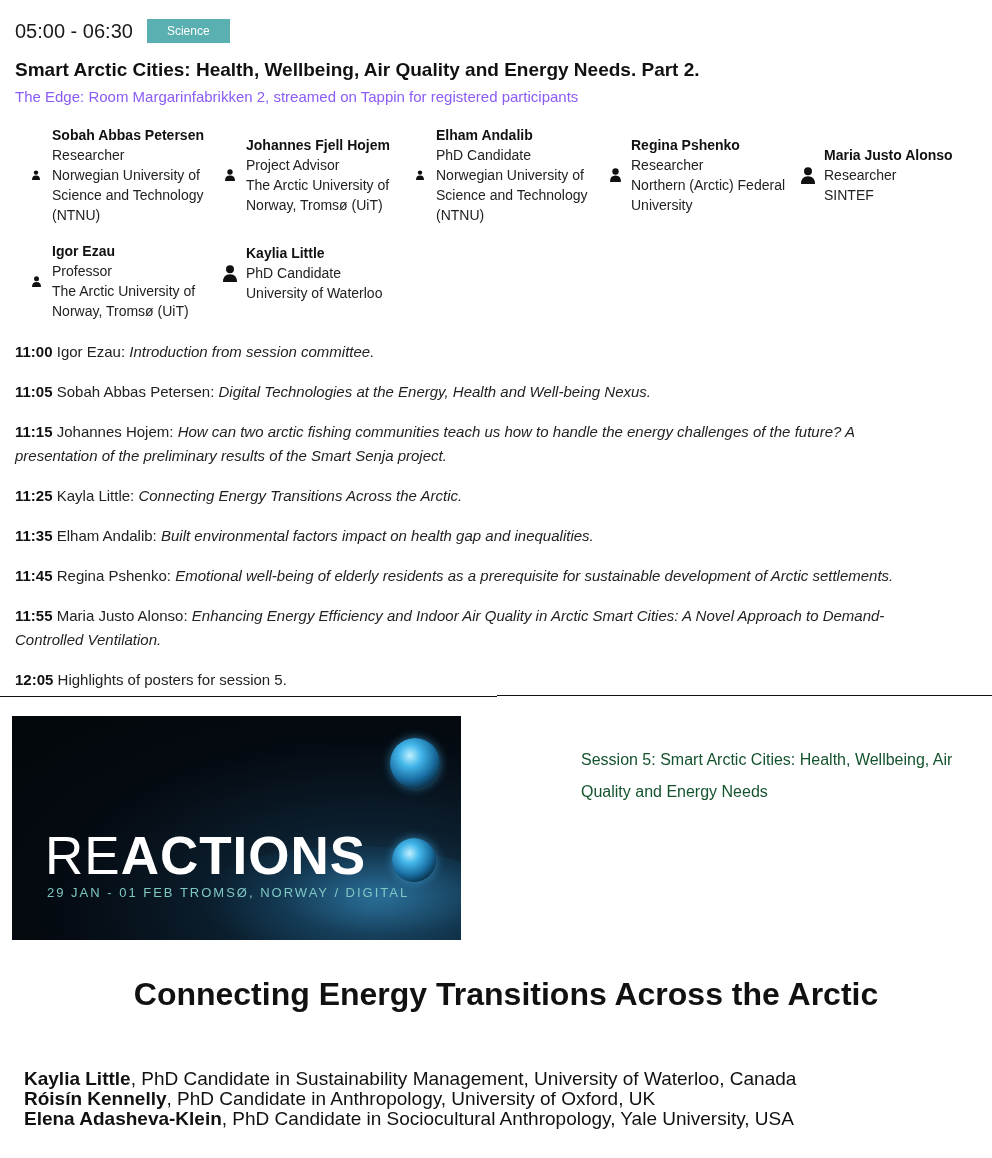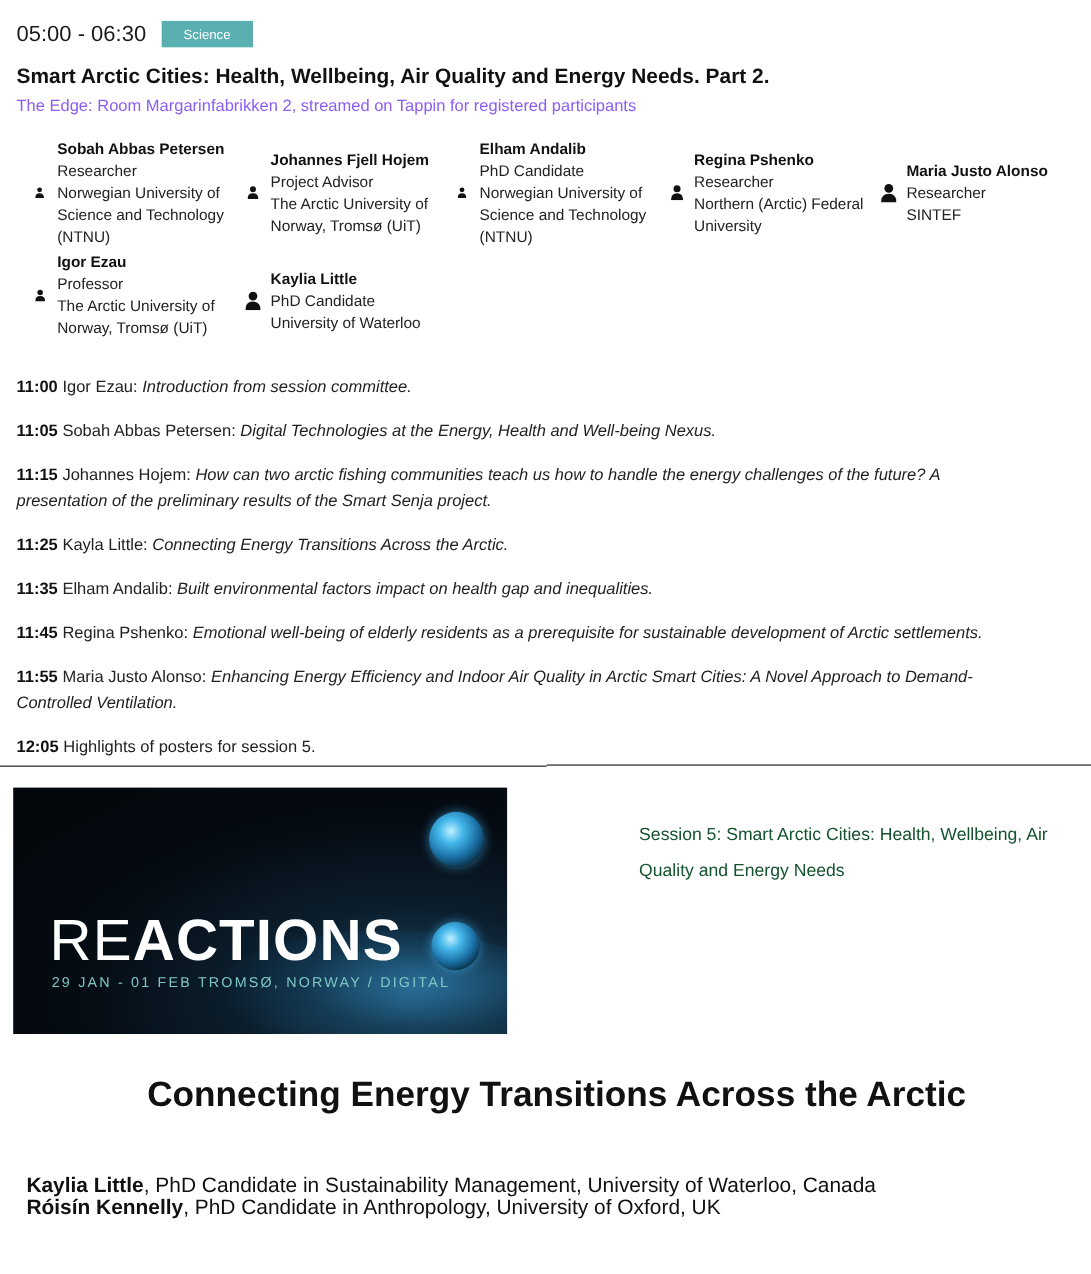"Igor Ezau" div.speaker { top: 228px -> 241px }
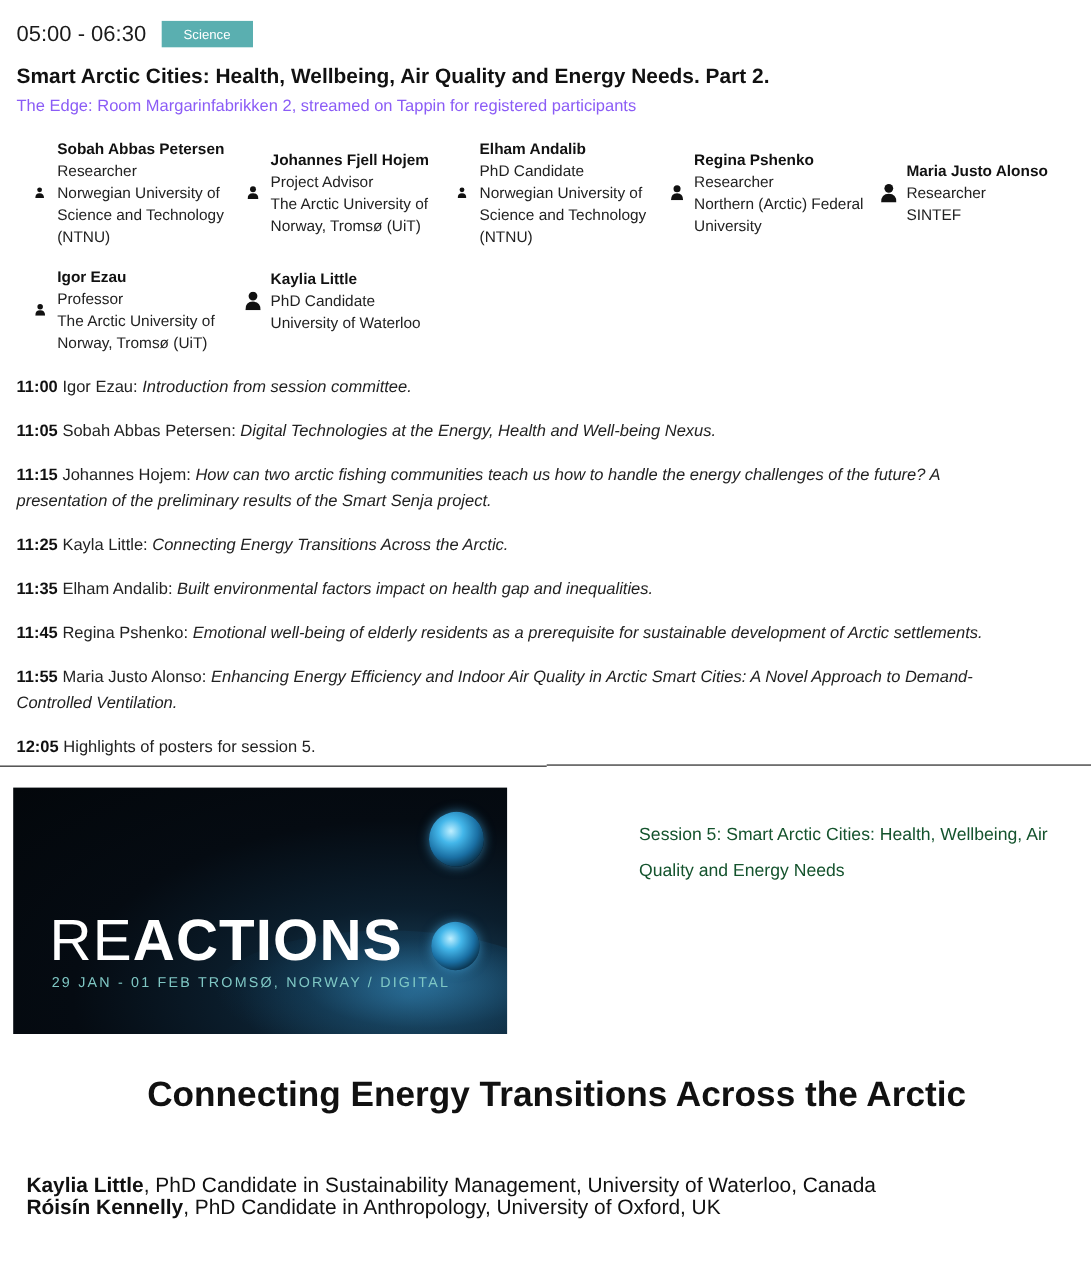"Elena Adasheva-Klein, PhD Candidate in" div.row { html: none -> <div><b>Elena Adasheva-Klein</b><span>, PhD Candidate in Sociocultural Anthropology, Yale University, USA</span></div> }
